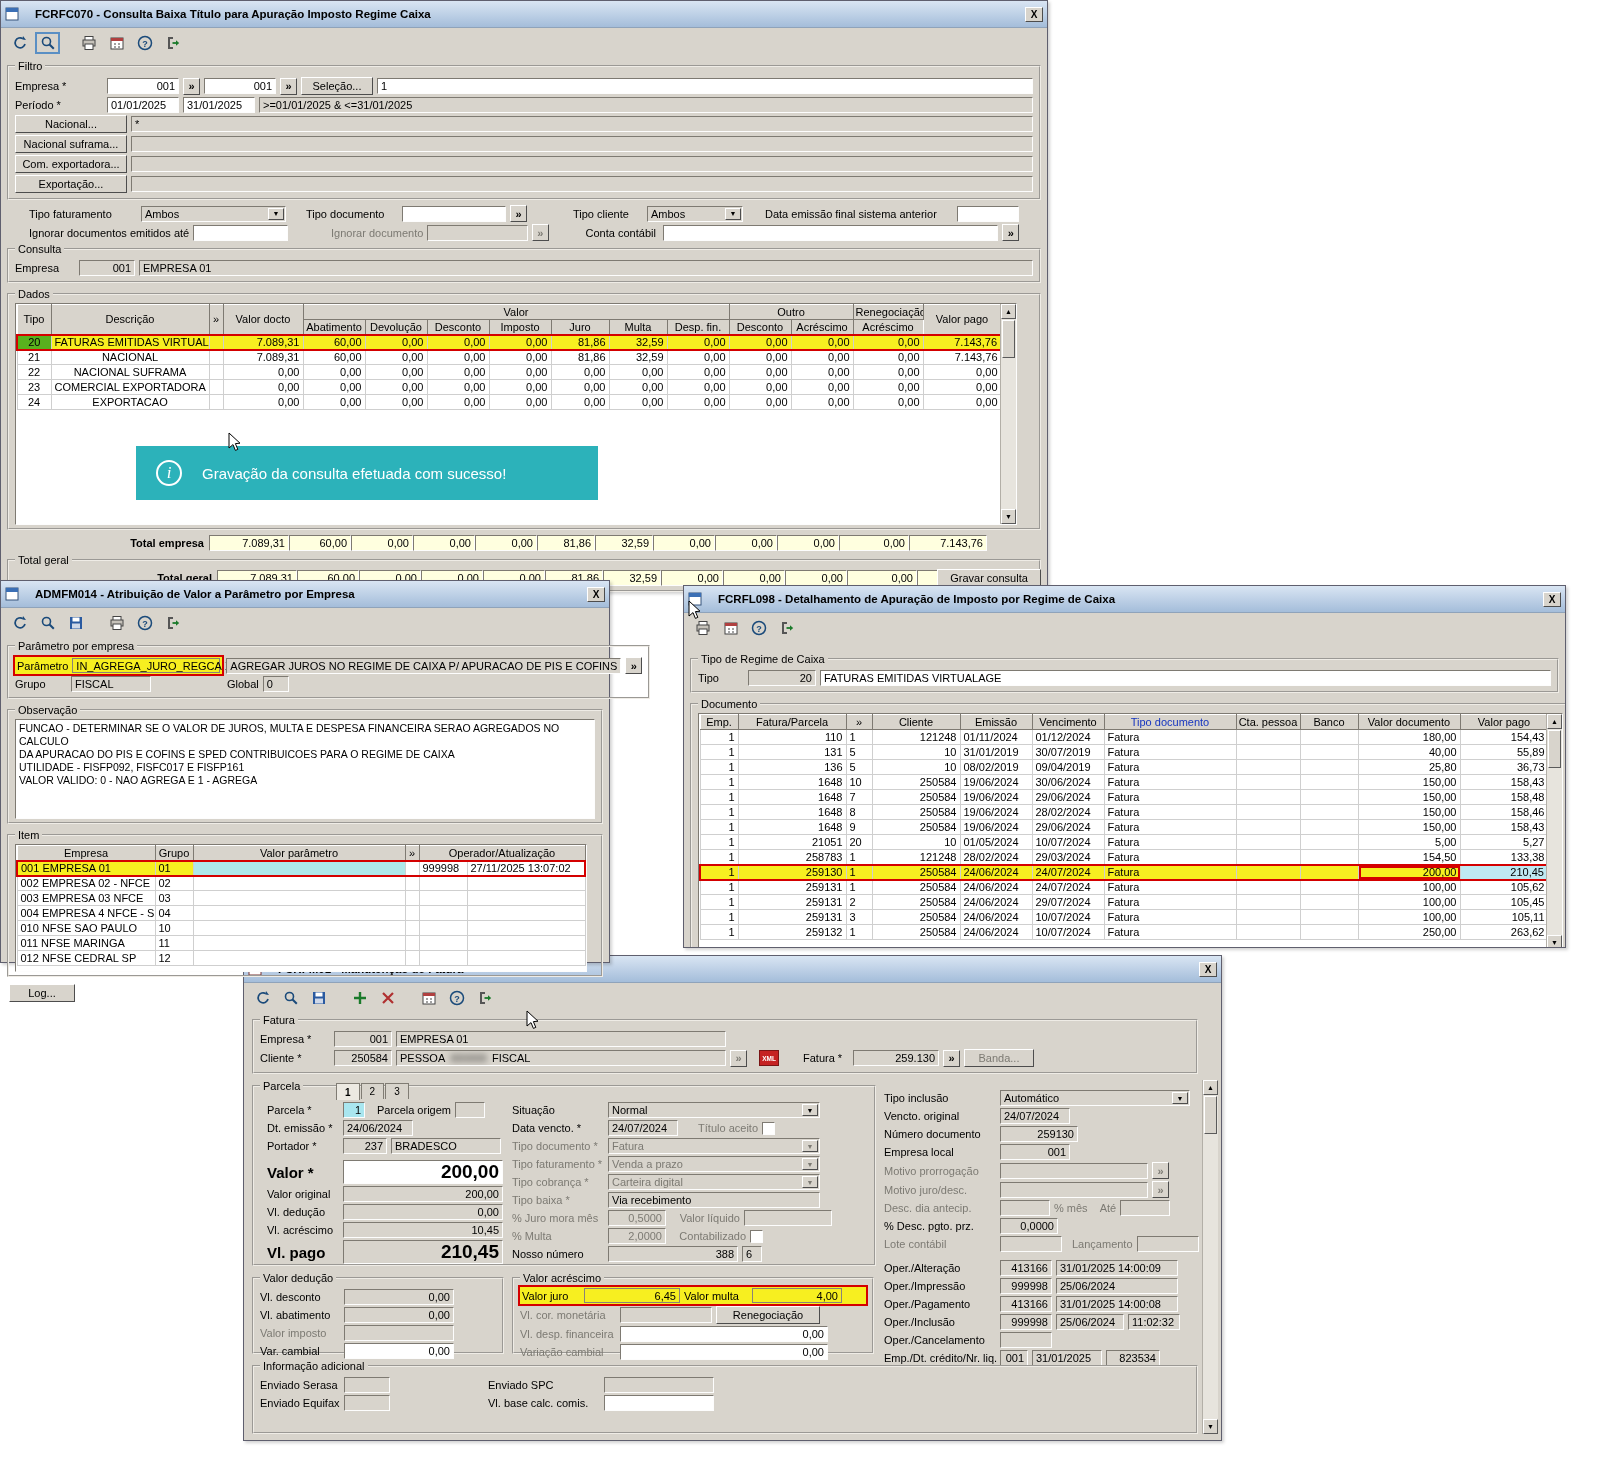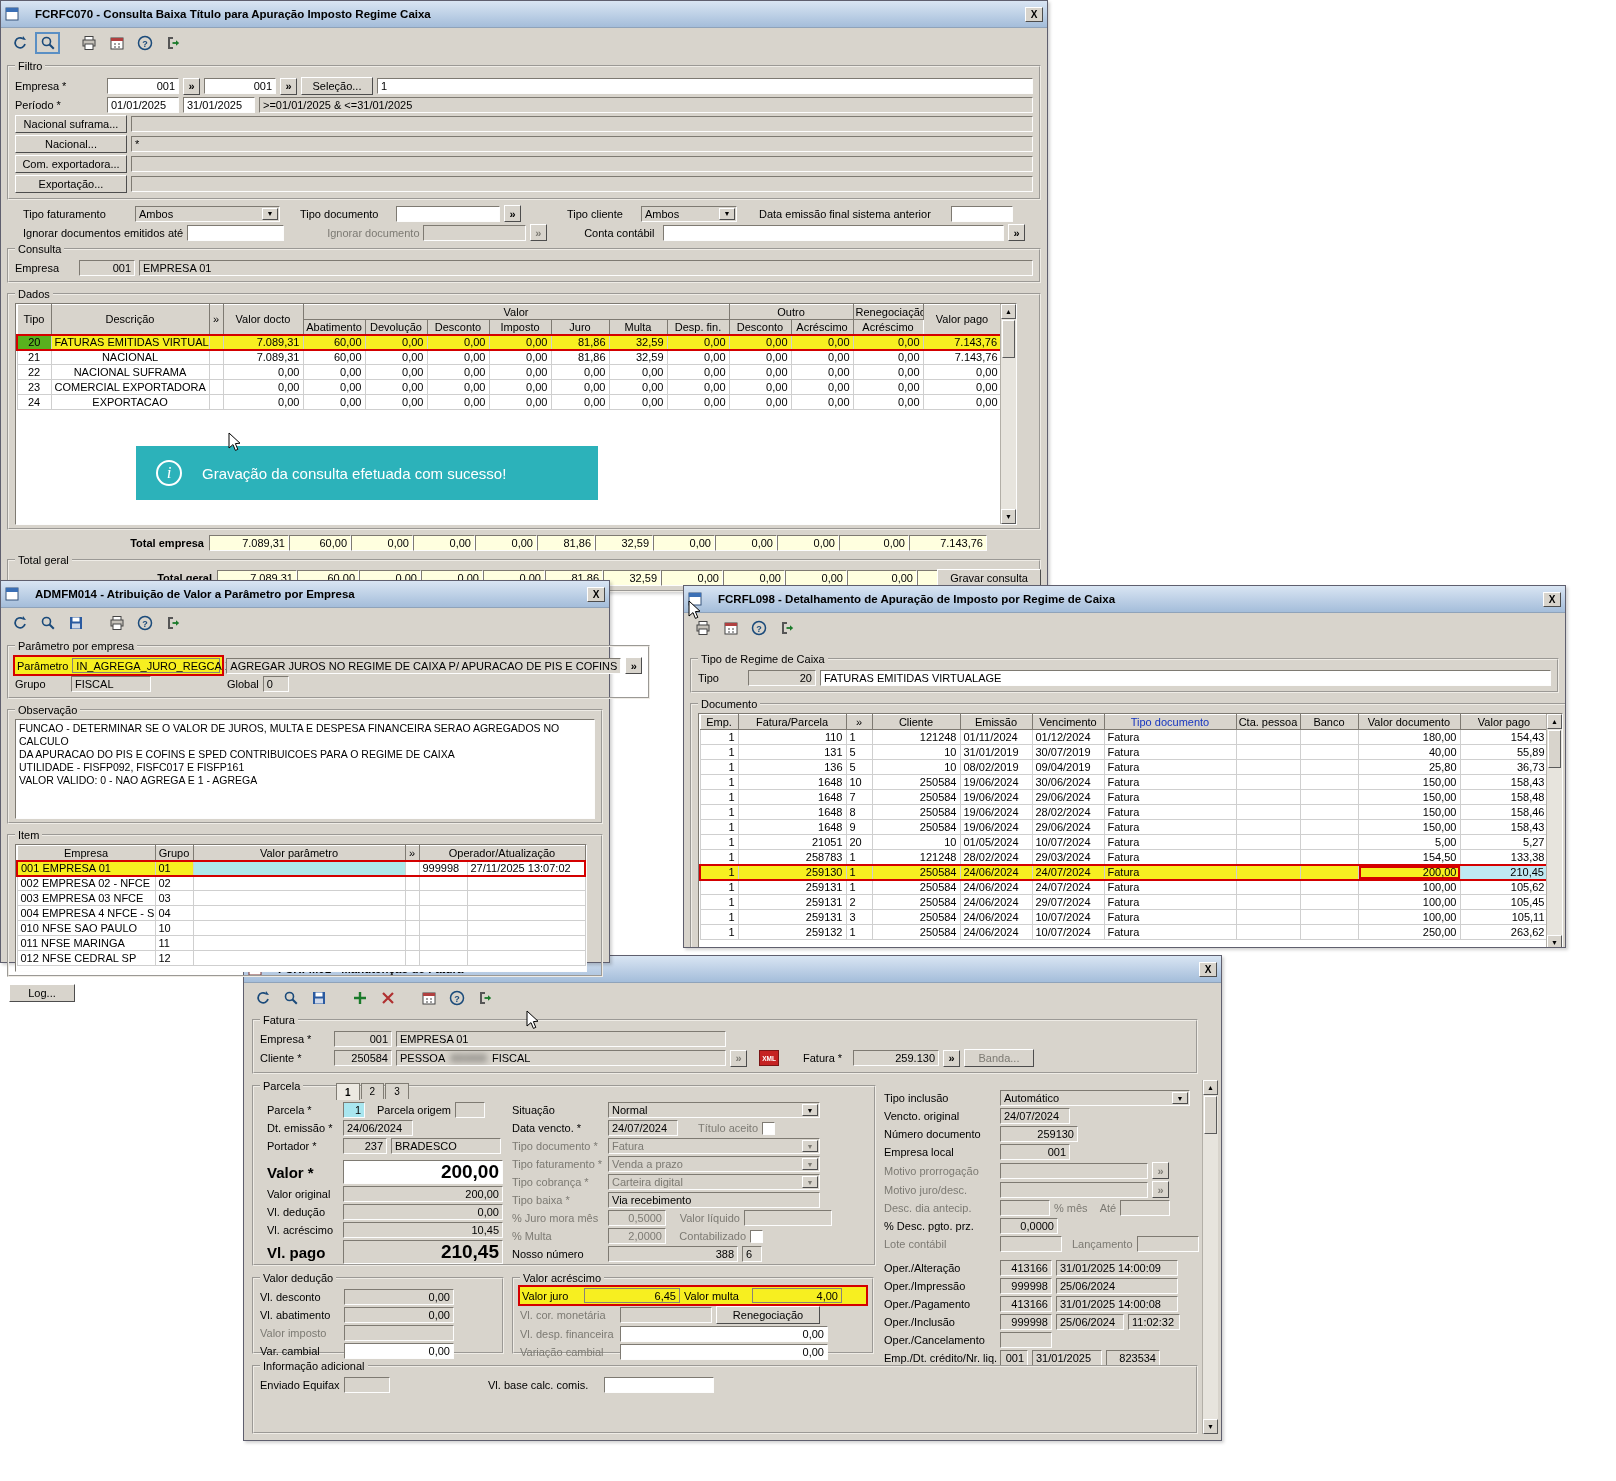"Nacional suframa..." div.row { order: before "Nacional..." -> after "Nacional..." }
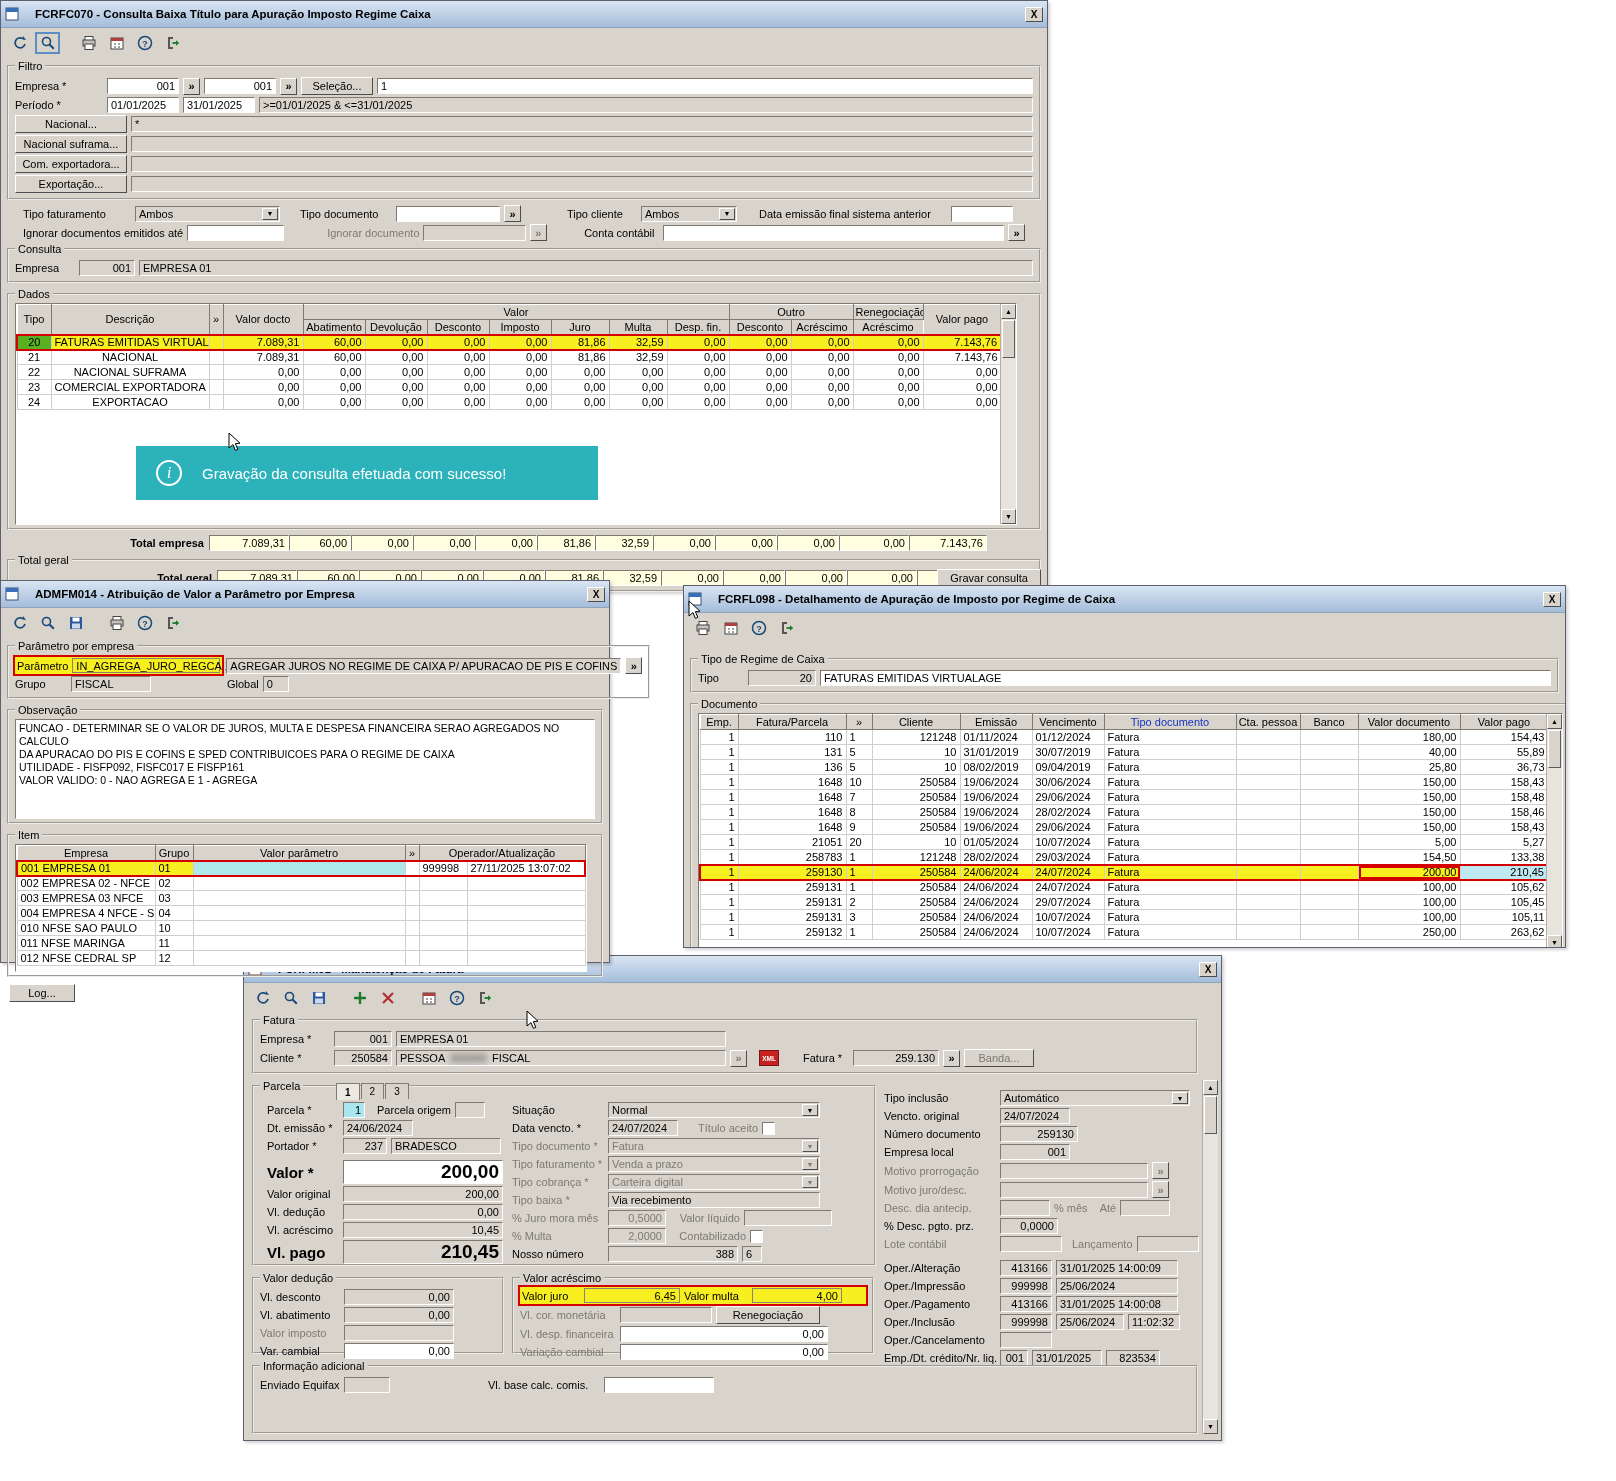"Tipo faturamento" div { margin: 0 22px -> 0 28px }
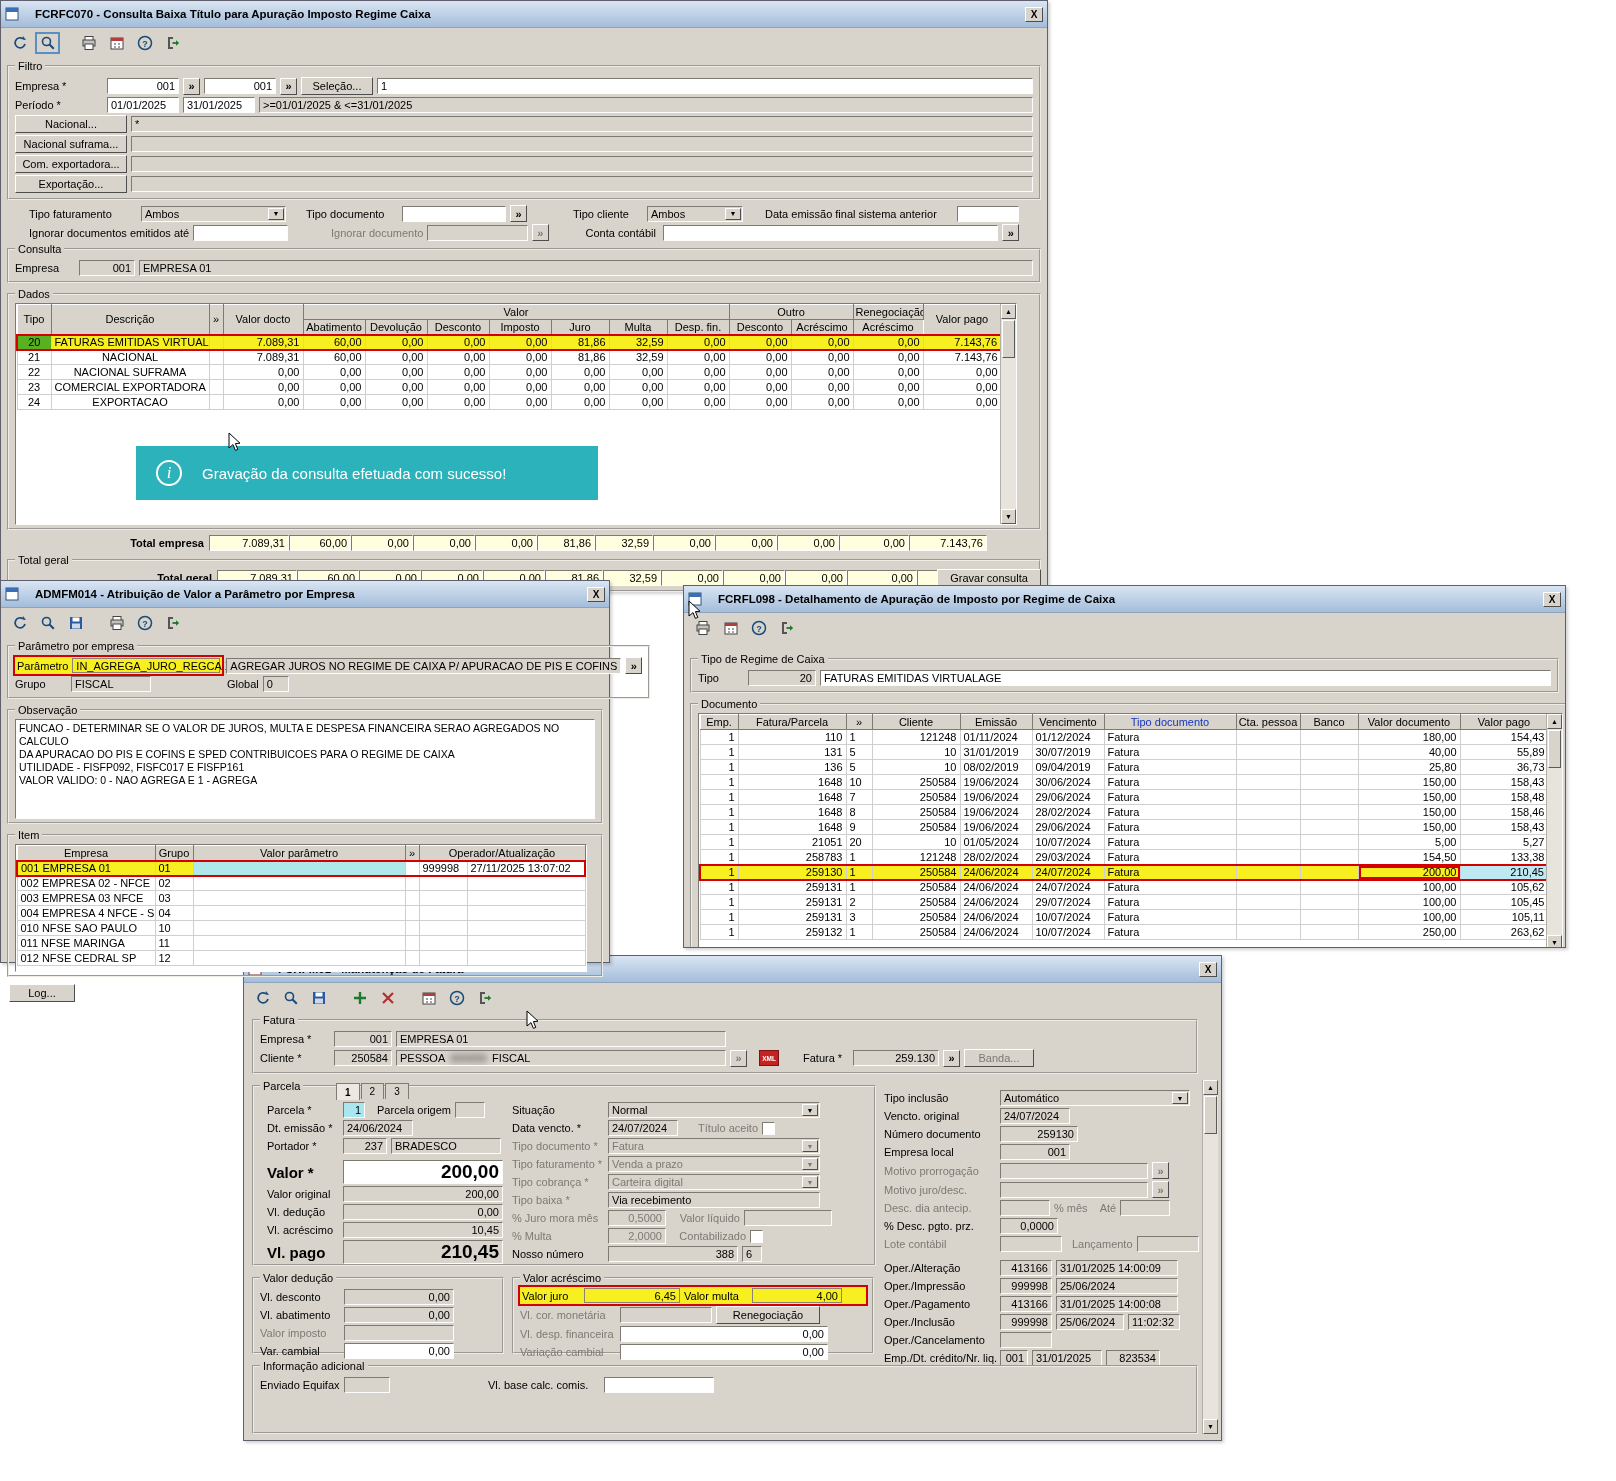"Enviado Serasa" div.row { html: none -> <div> <span>Enviado Serasa</span> <span></span> <span></span> <span>Enviado SPC</span> <span></span> </div> }
